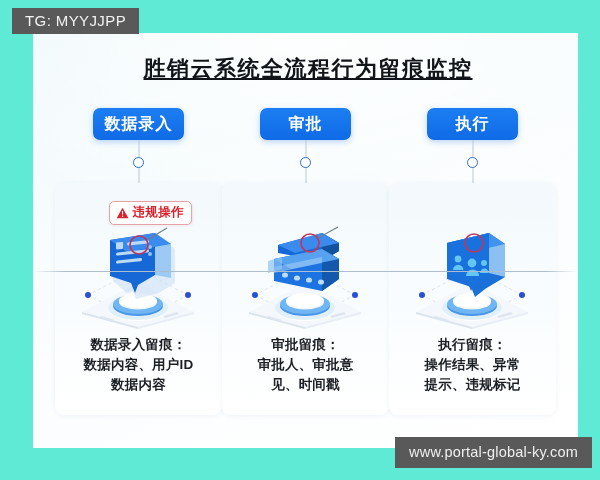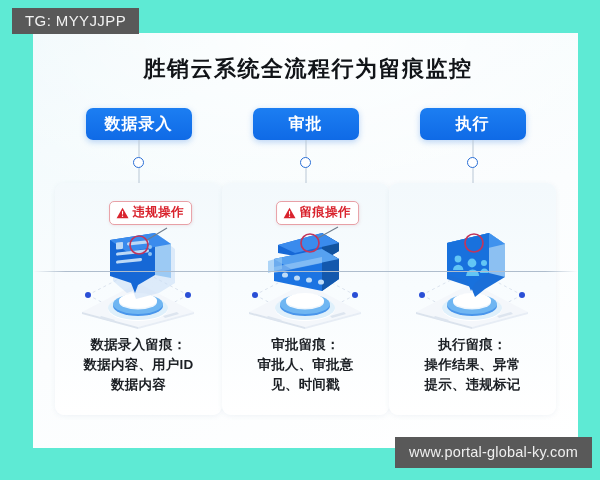"胜销云系统全流程行为留痕监控" .title { text-decoration: none -> underline }
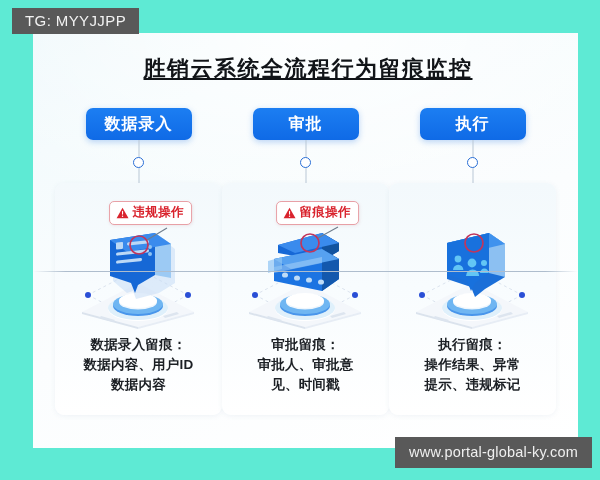"数据录入" .pill { width: 106px -> 91px }
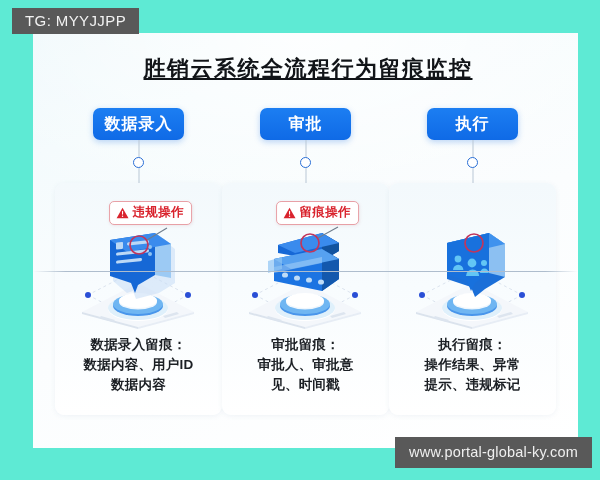"留痕操作" div.badge { html: <div> <svg> <path></path> <rect></rect> <circle></circle> </svg> <span>留痕操作</span> </div> -> none }
